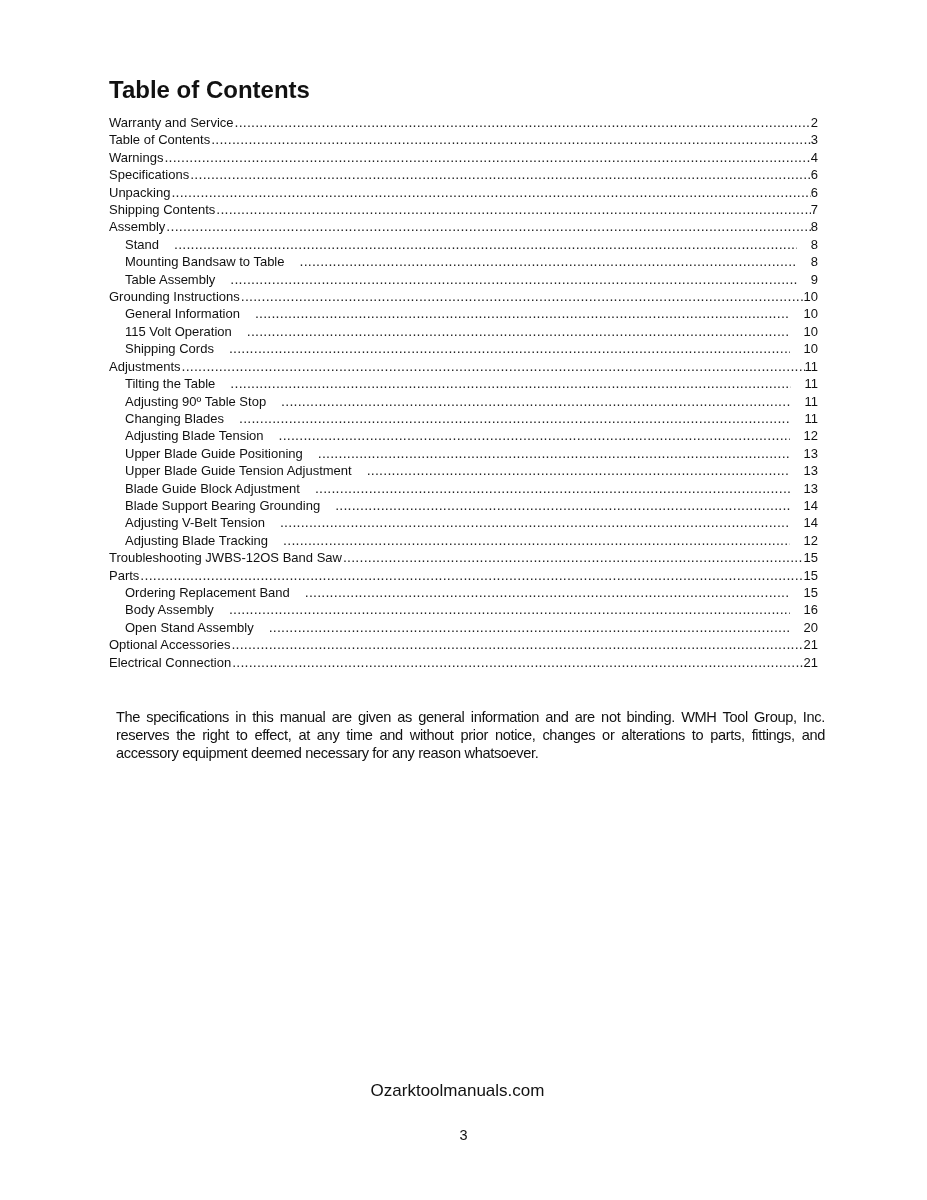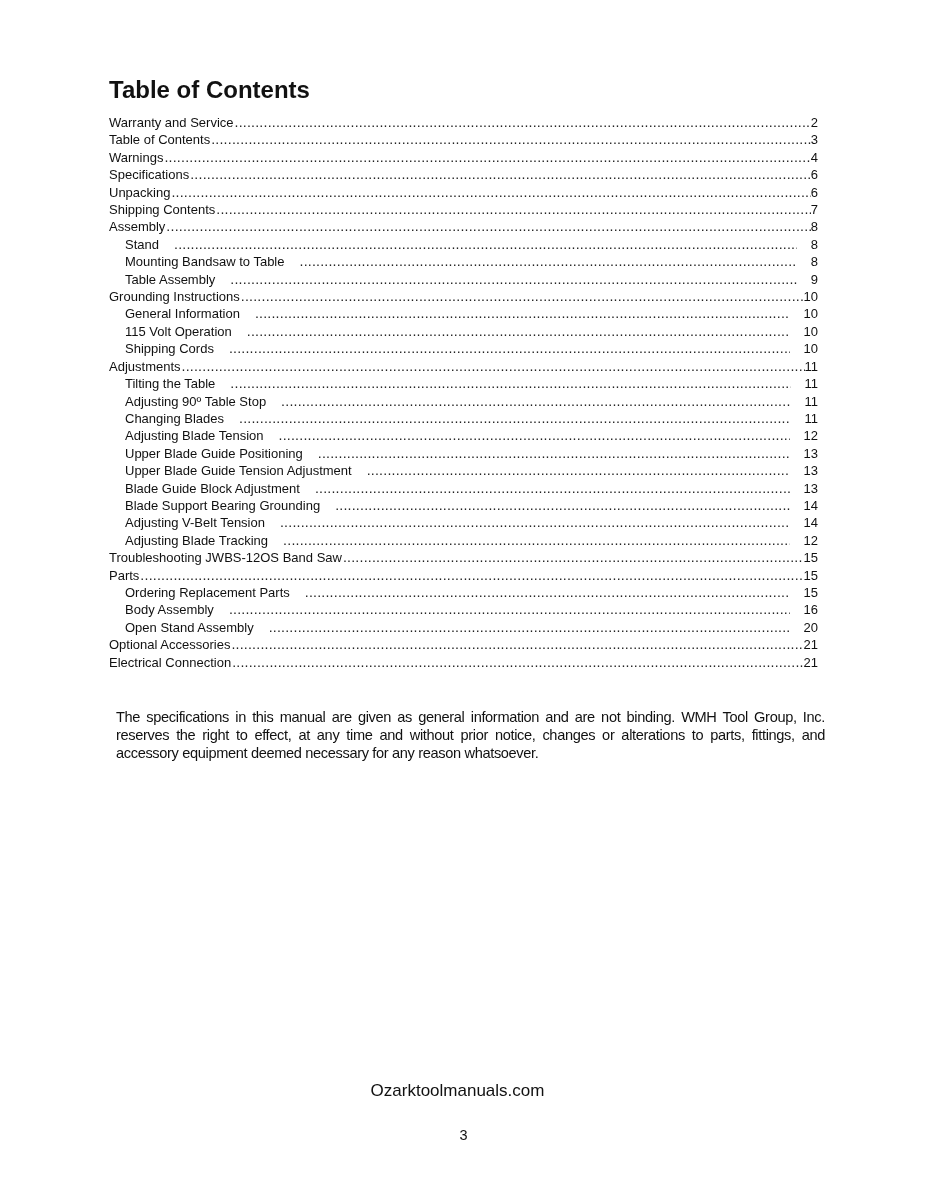"Ordering Replacement Parts" span.toc-label { text: Parts -> Band }
